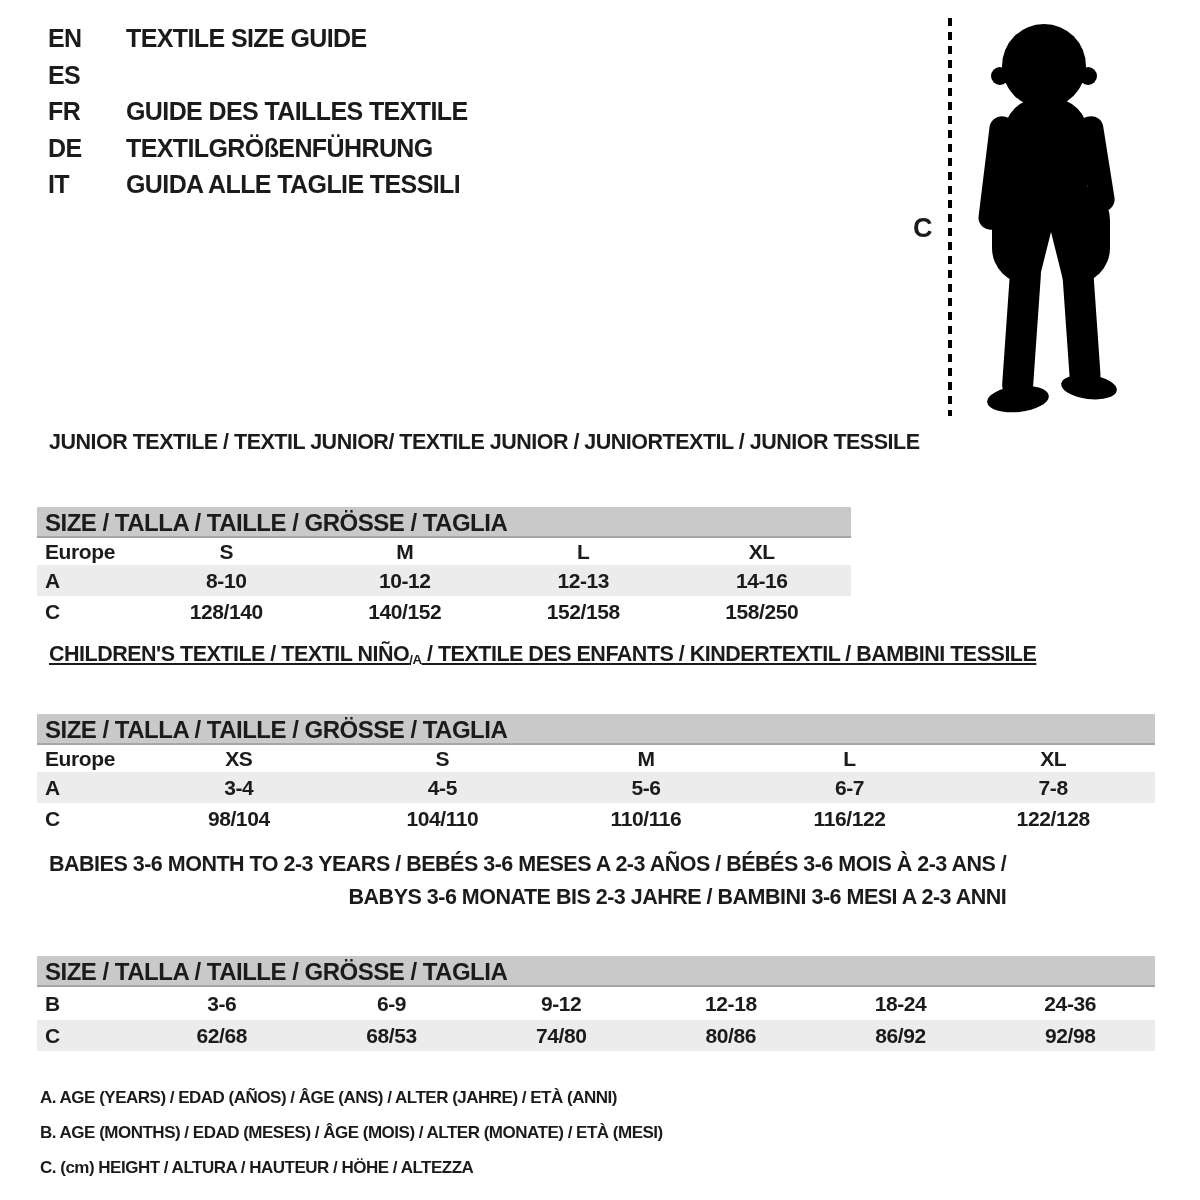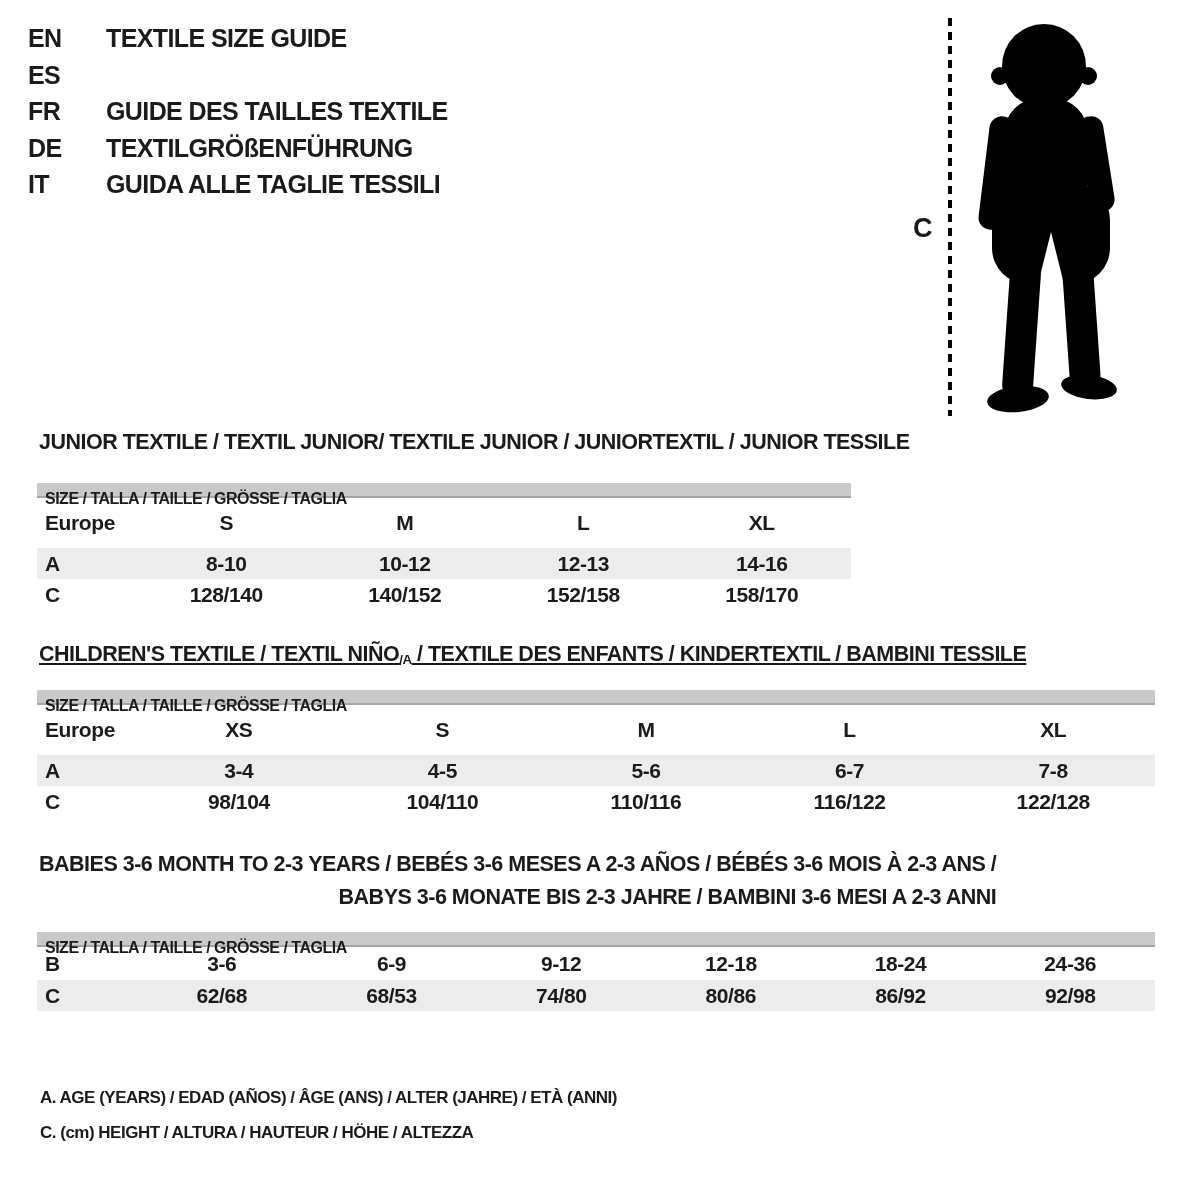"EN" .lang-list { left: 28px -> 48px }
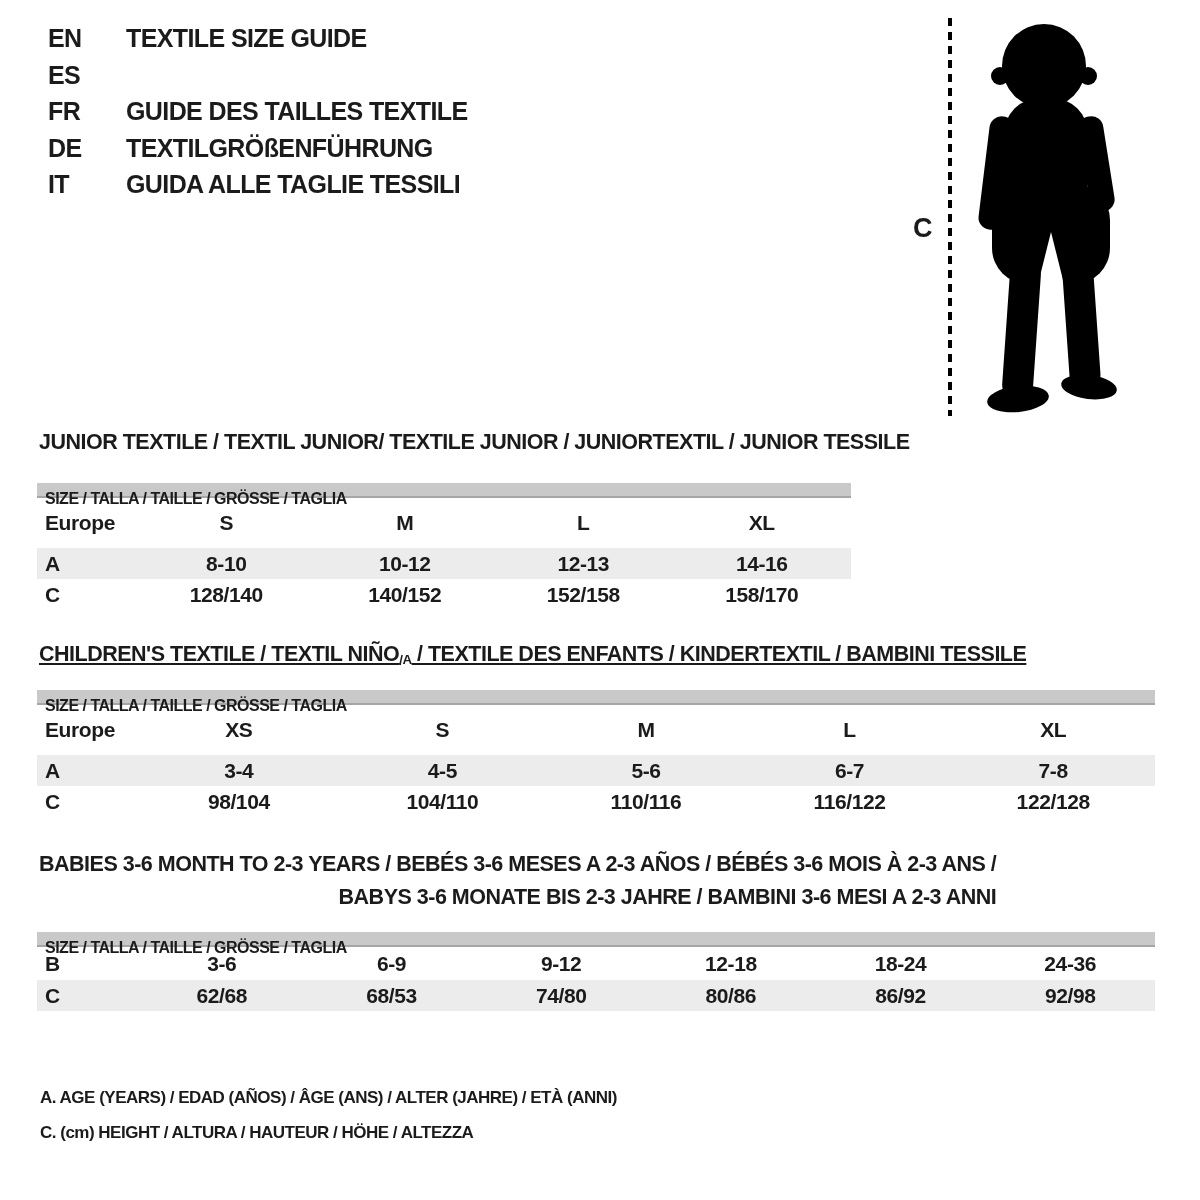"JUNIOR TEXTILE / TEXTIL JUNIOR/" .section-heading { left: 39px -> 49px }
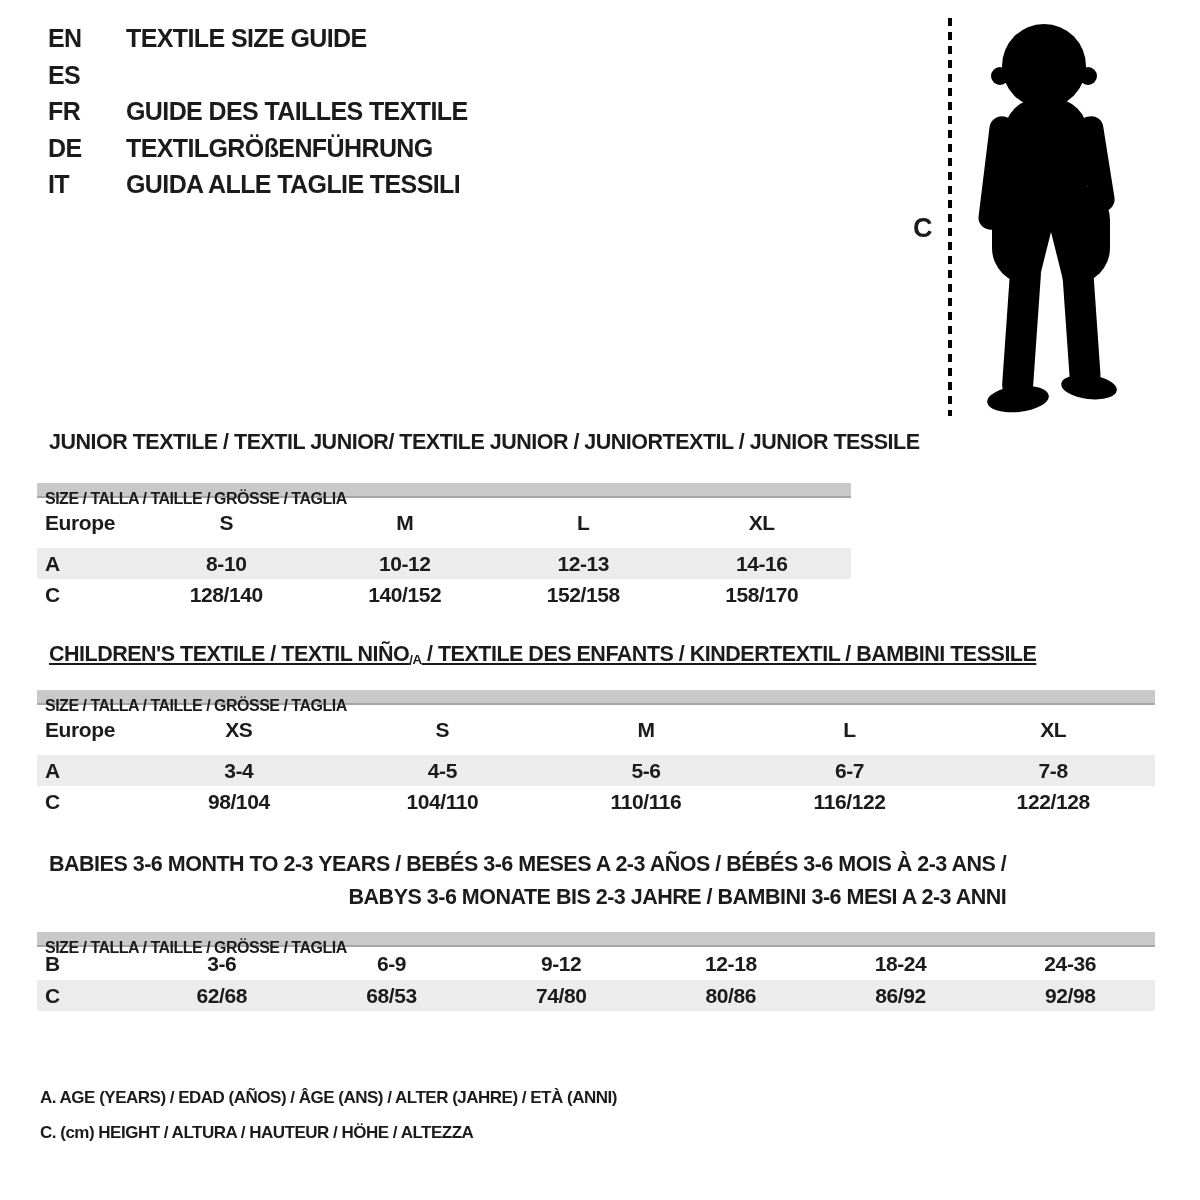"SIZE / TALLA / TAILLE" .size-bar { font-size: 16px -> 24px; height: 15px -> 31px; margin-top: none -> 24px }
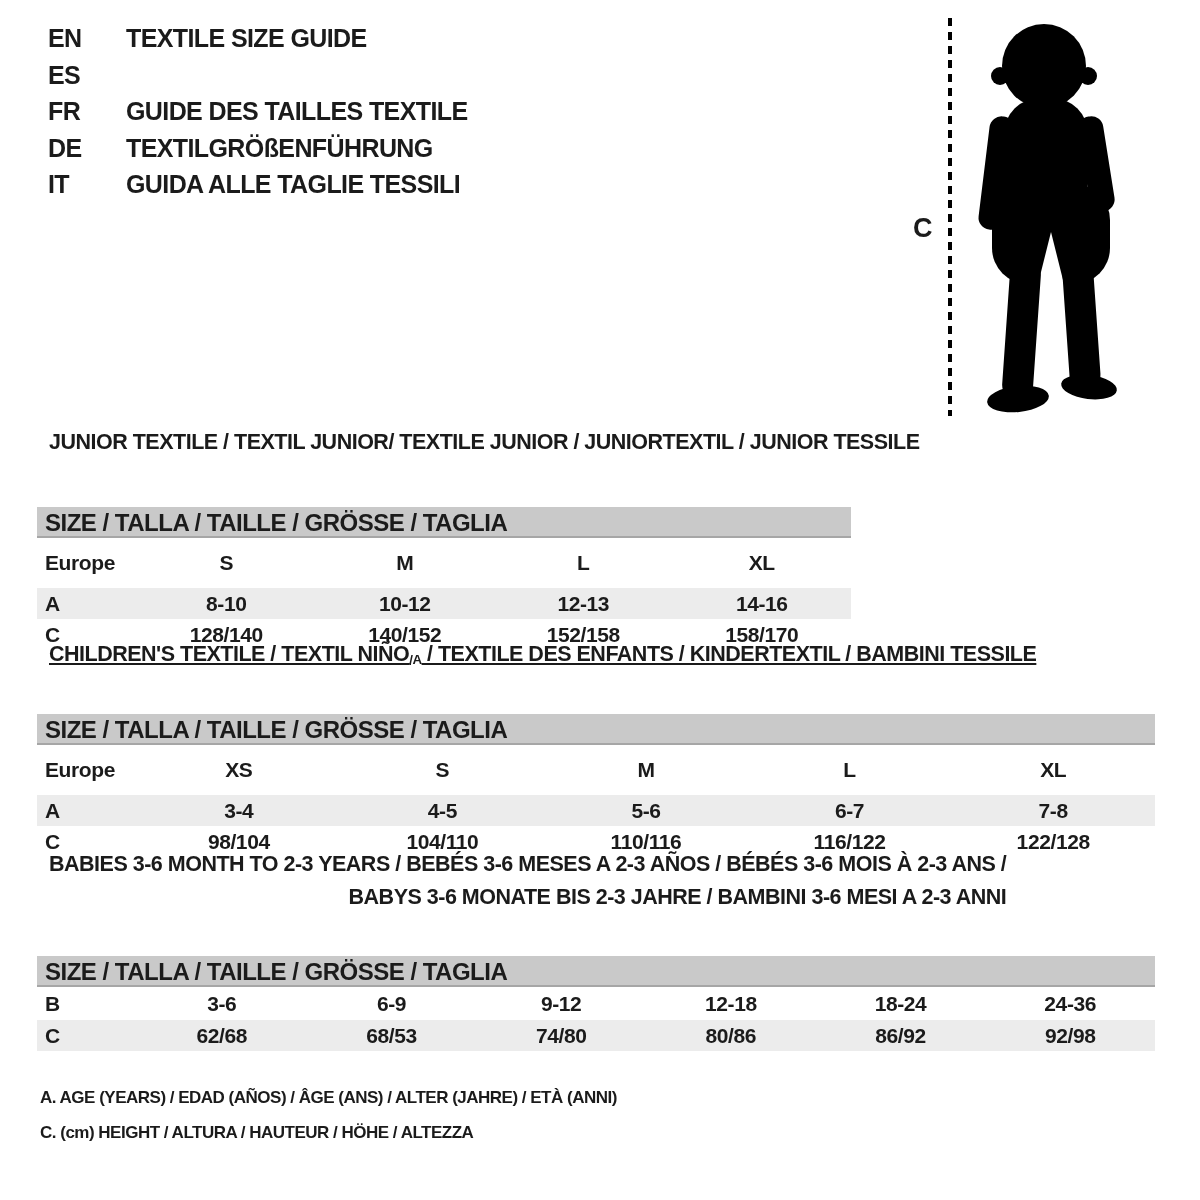"Europe" .t-row.header { height: 50px -> 27px }
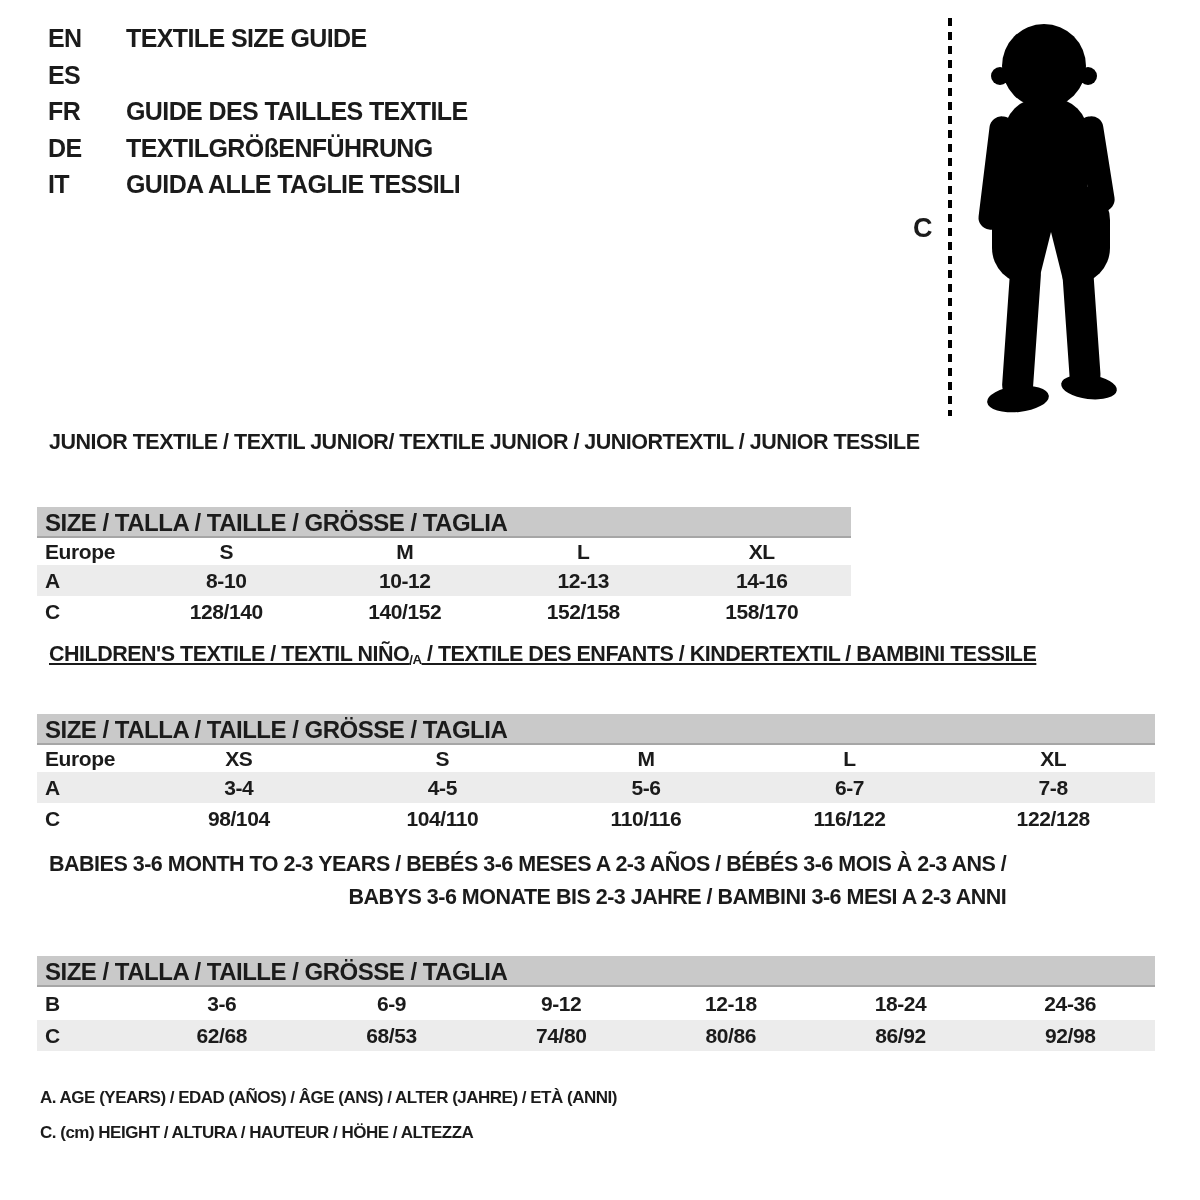"158/170" div.cell { text: 158/170 -> 158/250 }
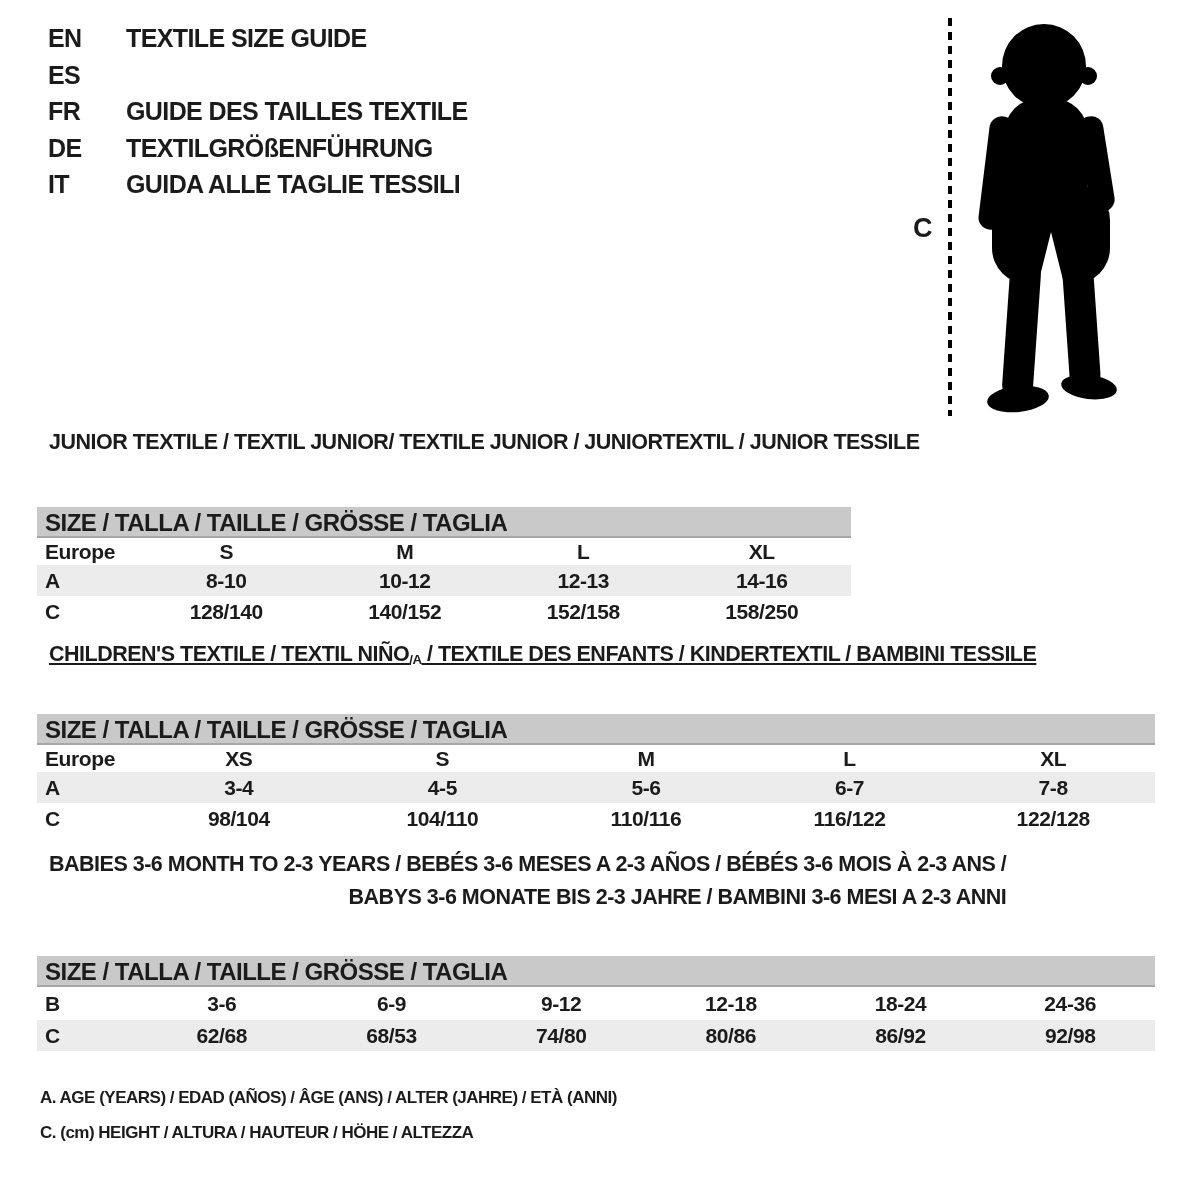"B. AGE (MONTHS) / EDAD" div { html: none -> <div>B. AGE (MONTHS) / EDAD (MESES) / ÂGE (MOIS) / ALTER (MONATE) / ETÀ (MESI)</div> }
